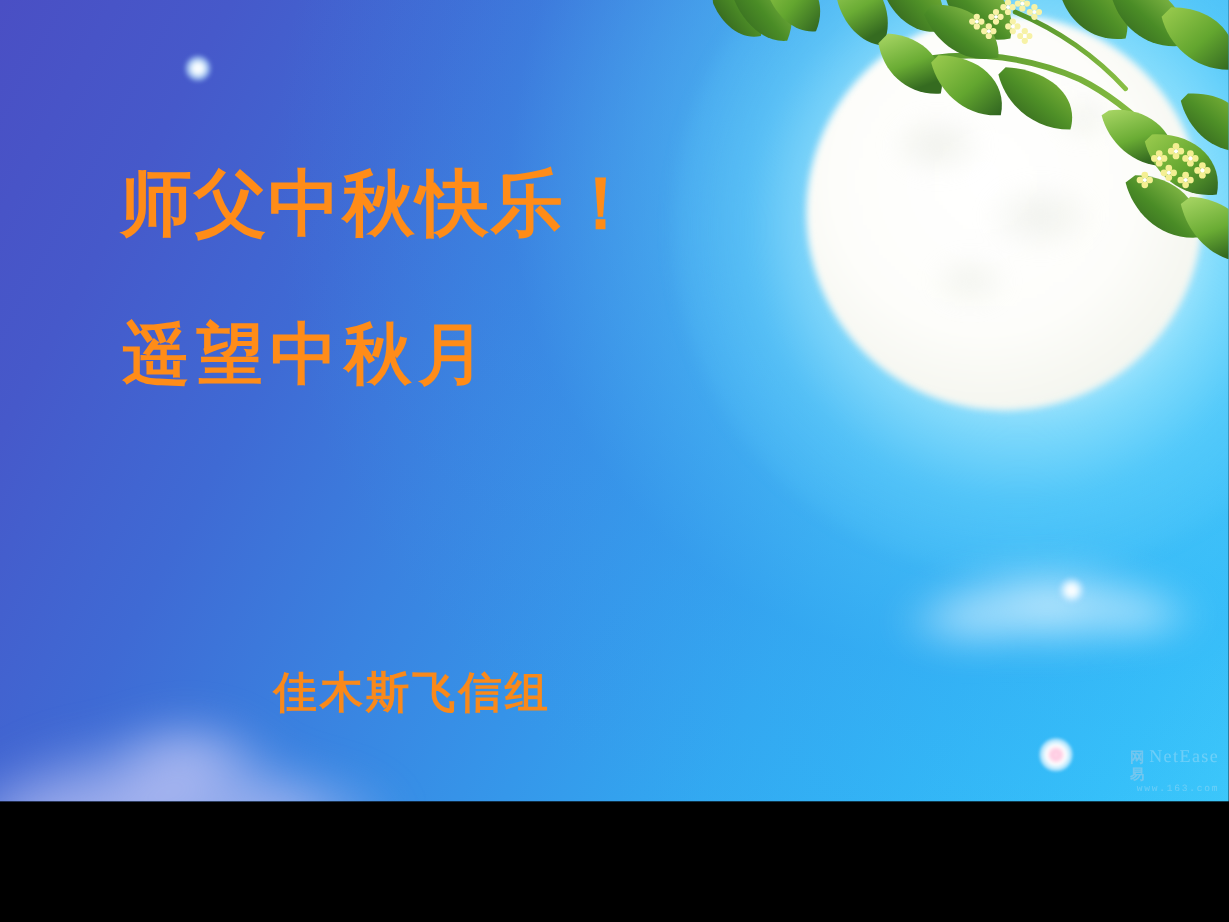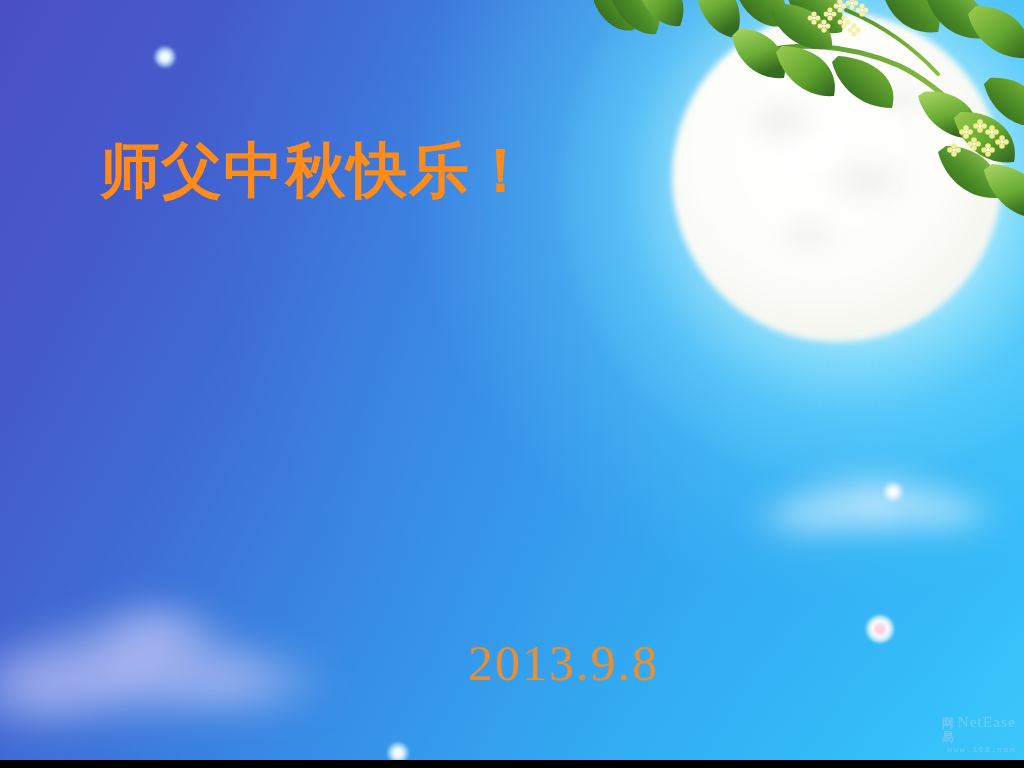"师父中秋快乐！" #card { height: 760px -> 668px }
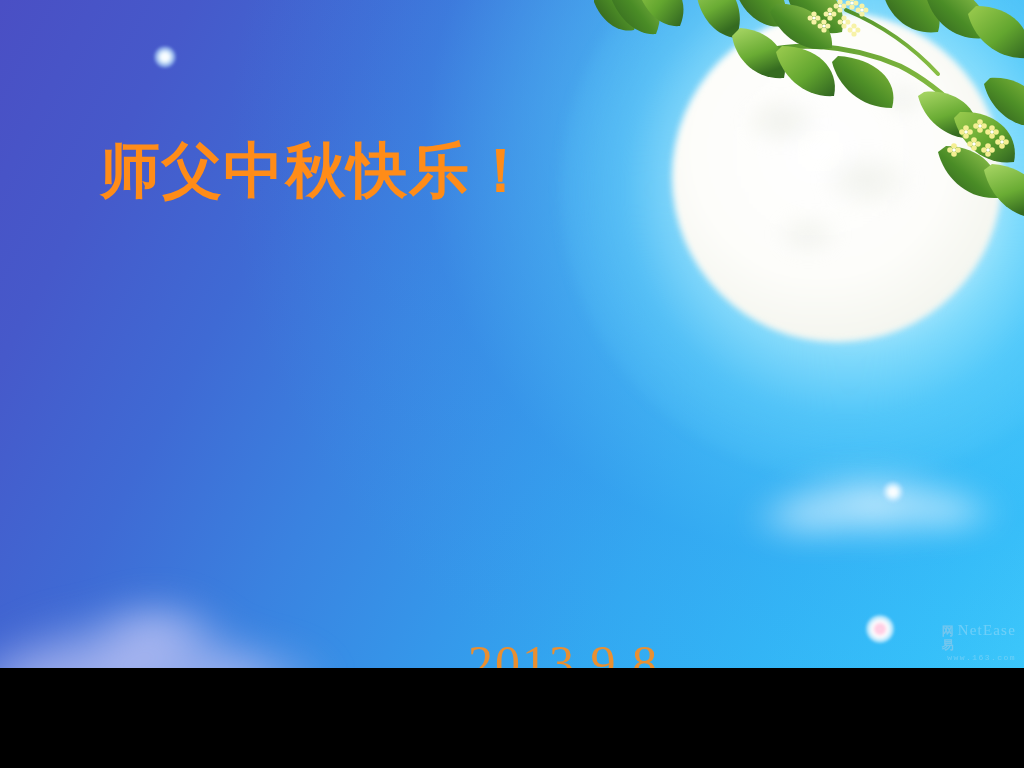"遥望中秋月" div.greeting-line { html: none -> <div>遥望中秋月</div> }
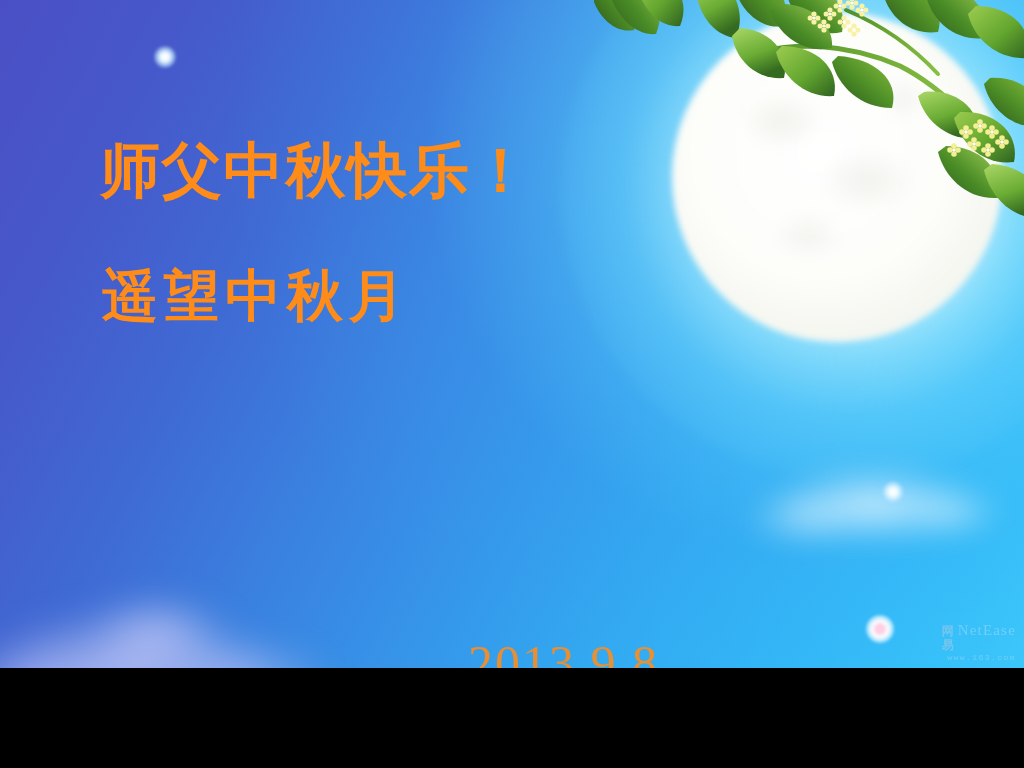"佳木斯飞信组" div { html: none -> <div>佳木斯飞信组</div> }
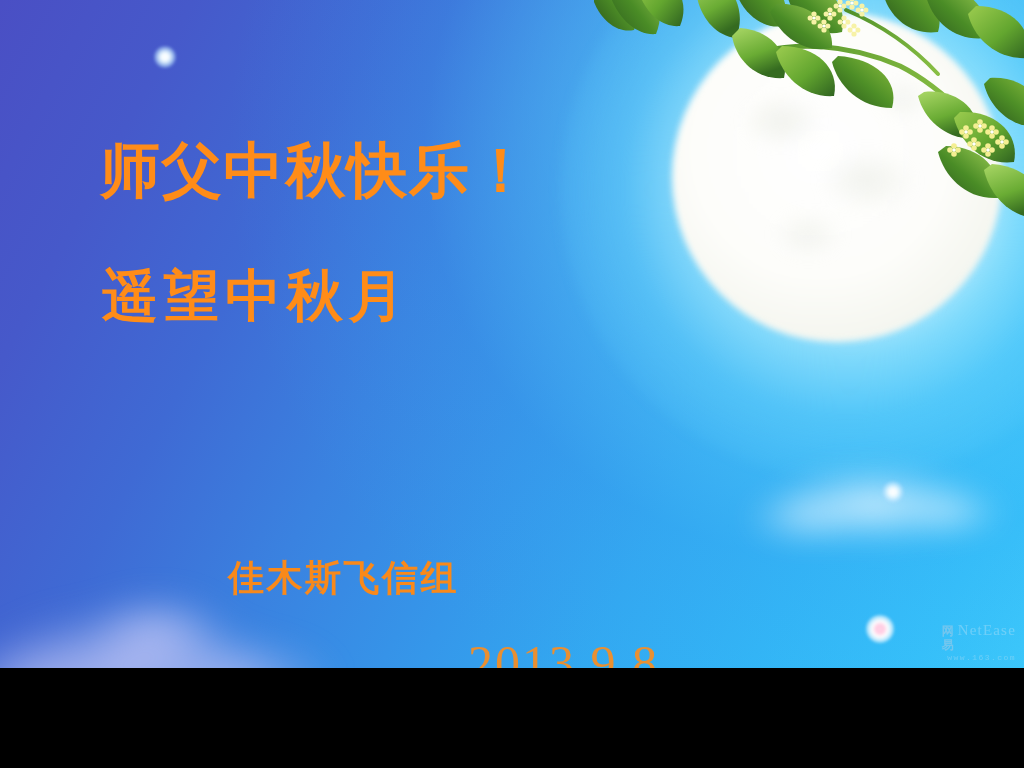"2013.9.8" div { html: <div>2013.9.8</div> -> none }
